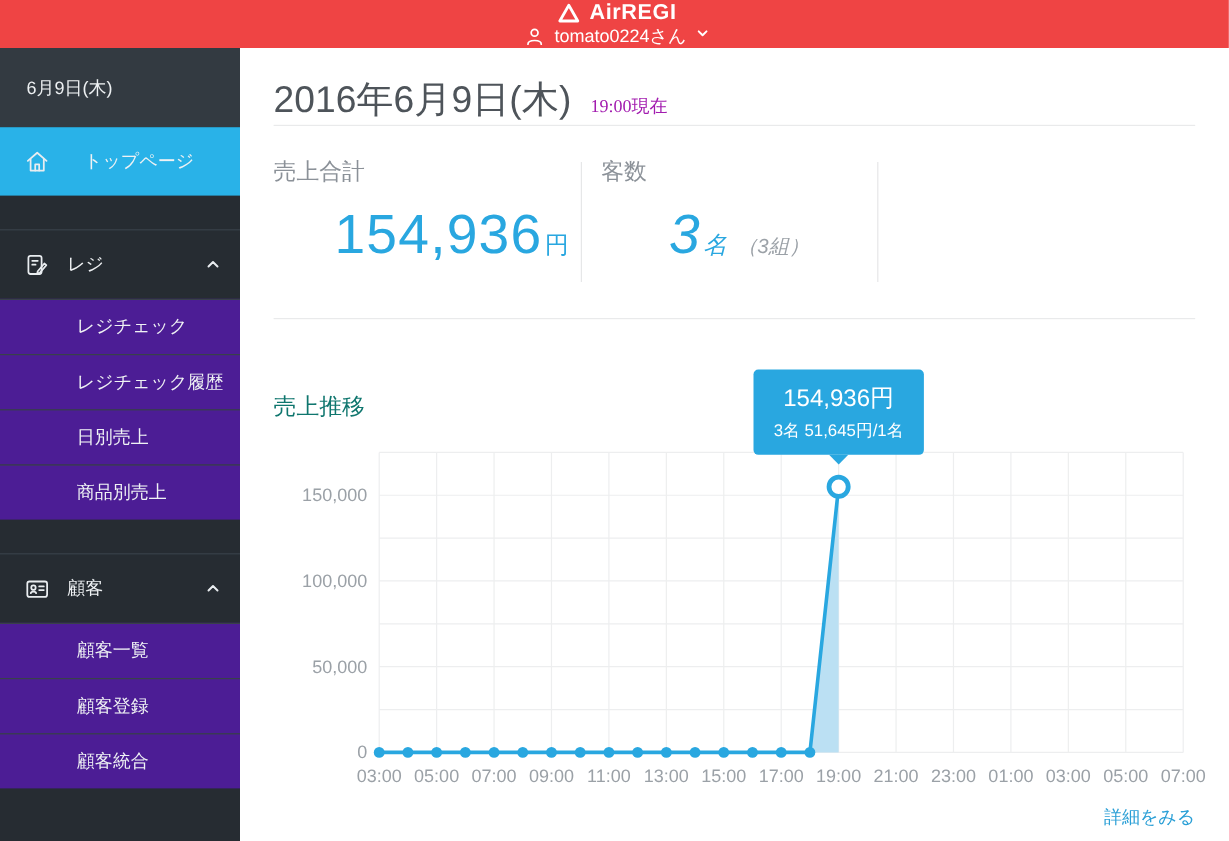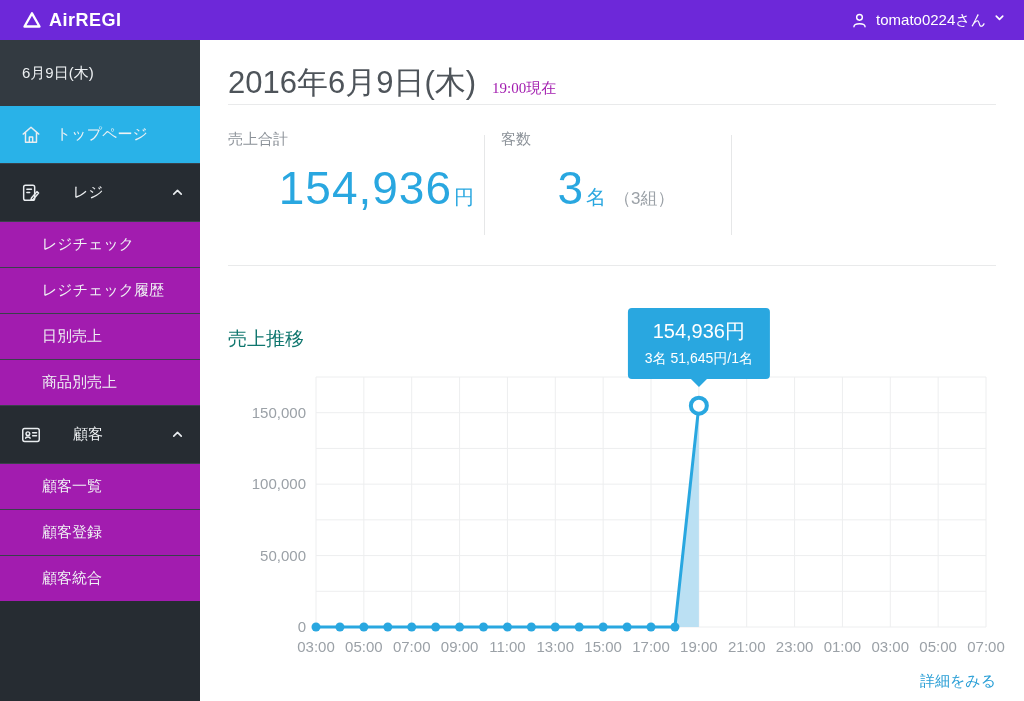"AirREGI" .app-header { background: #6d28d9 -> #ef4444; flex-direction: none -> column }
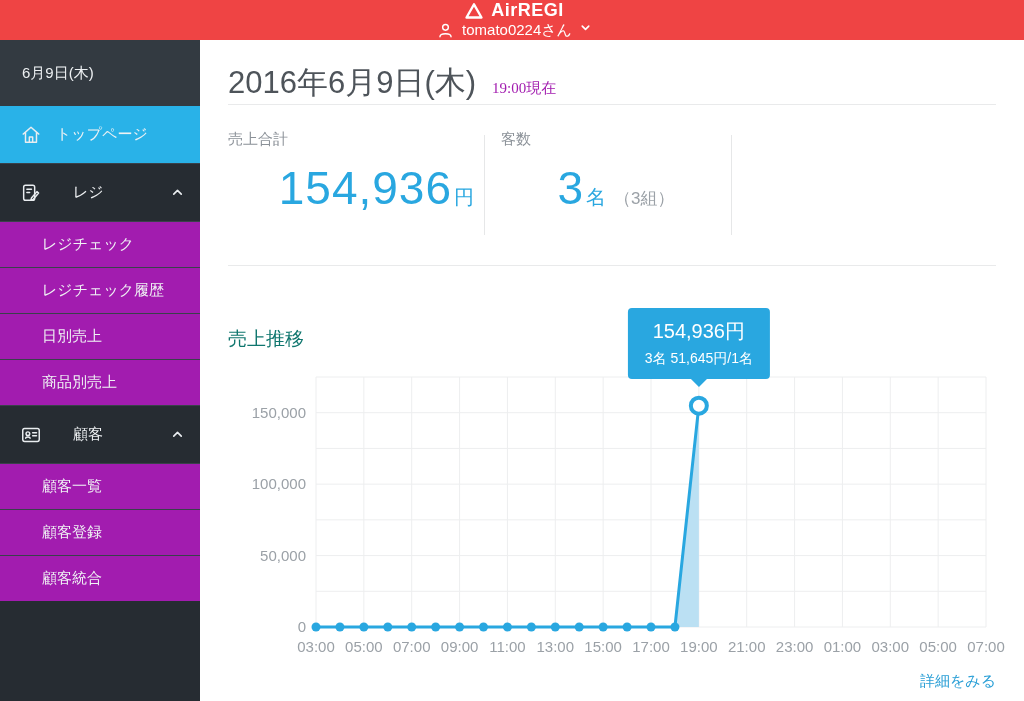"トップページ" .side-item.parent { gap: 14px -> 28px }
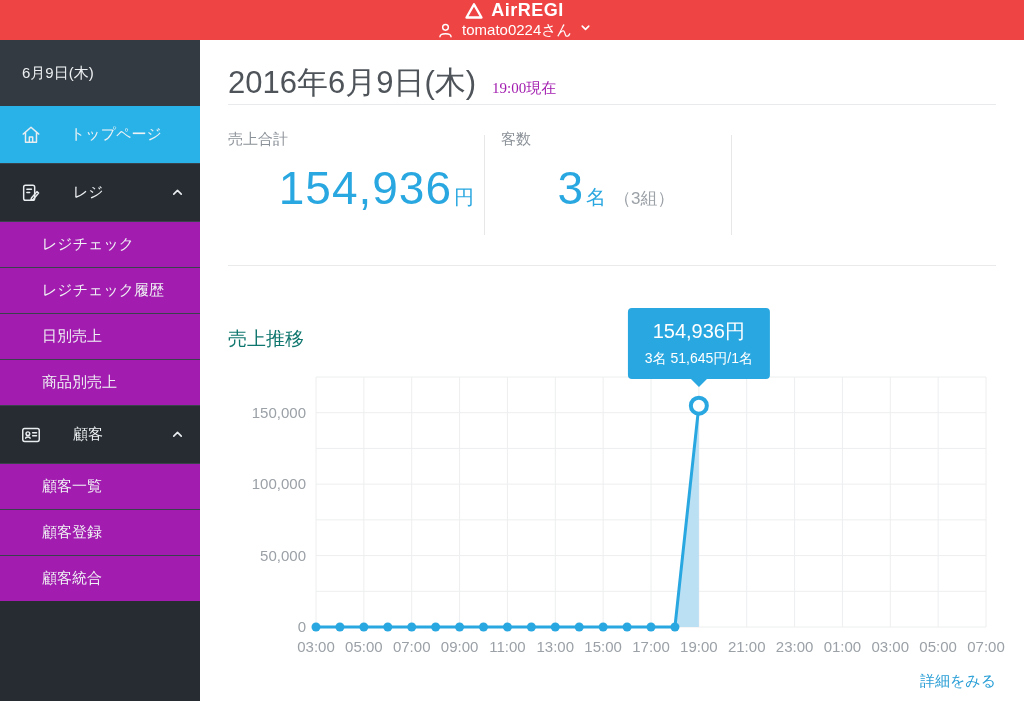"売上合計" .stat-label { font-size: 15px -> 19px }
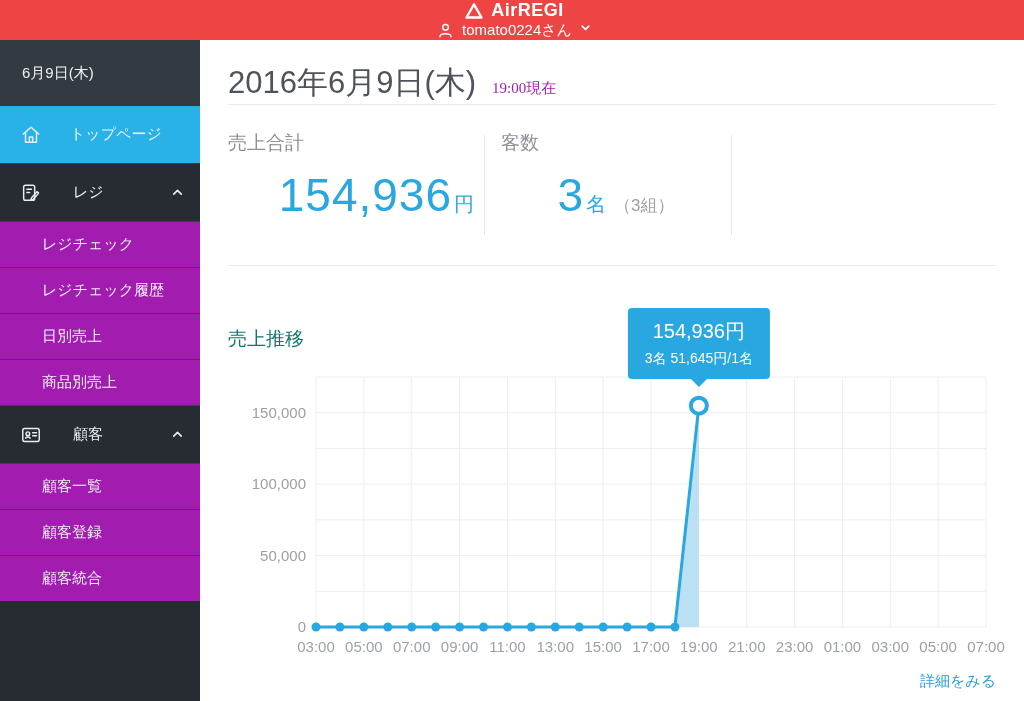"レジ" .side-item.group { gap: 31px -> 14px; margin-top: none -> 28px }
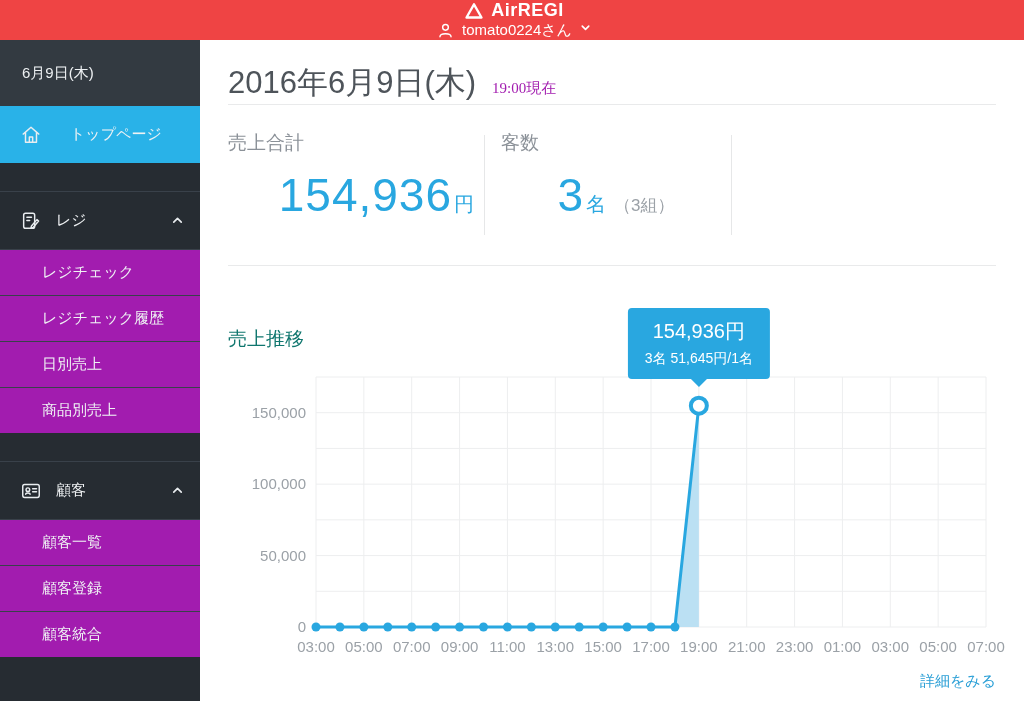"3名 （3組）" .c2 .stat-value { font-style: none -> italic }
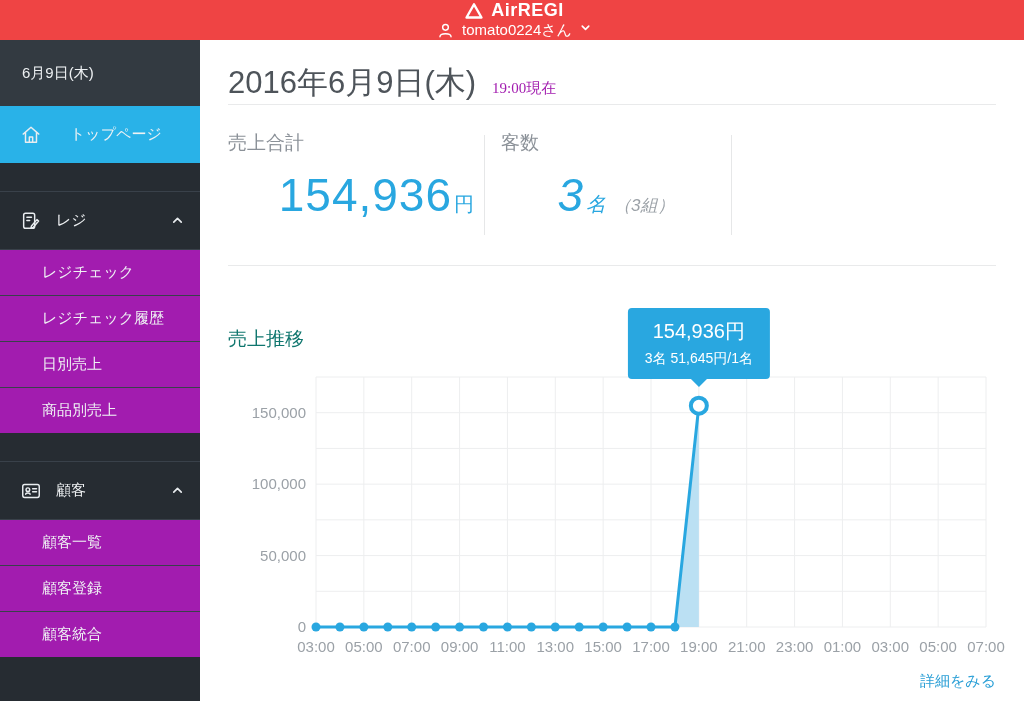"レジチェック" .side-item.sub { background: #a21caf -> #4c1d95; padding-left: 42px -> 64px }
